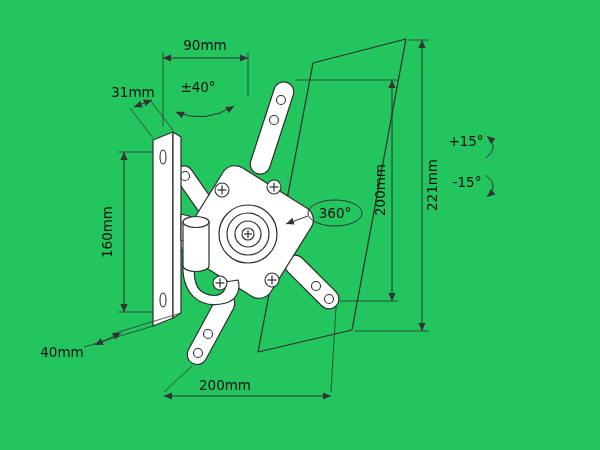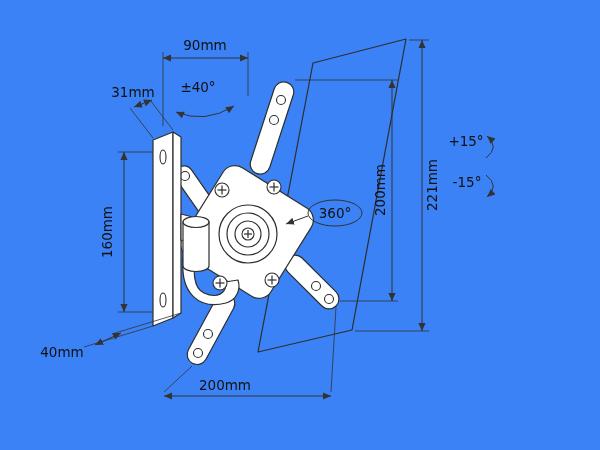"90mm" .stage { background: #3b82f6 -> #22c55e }
